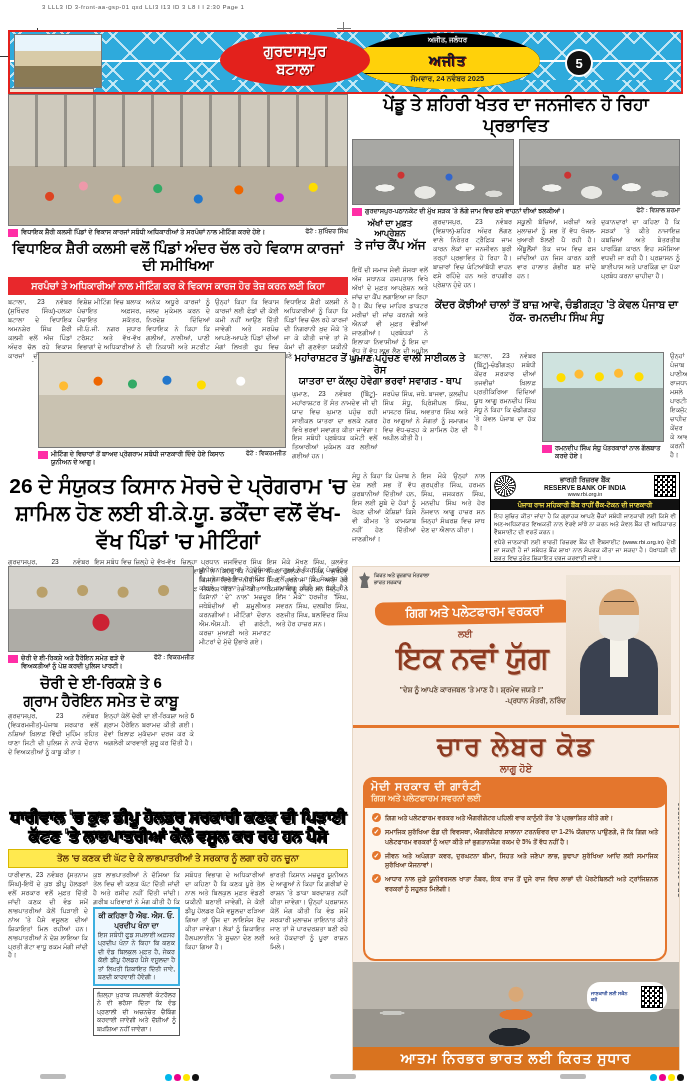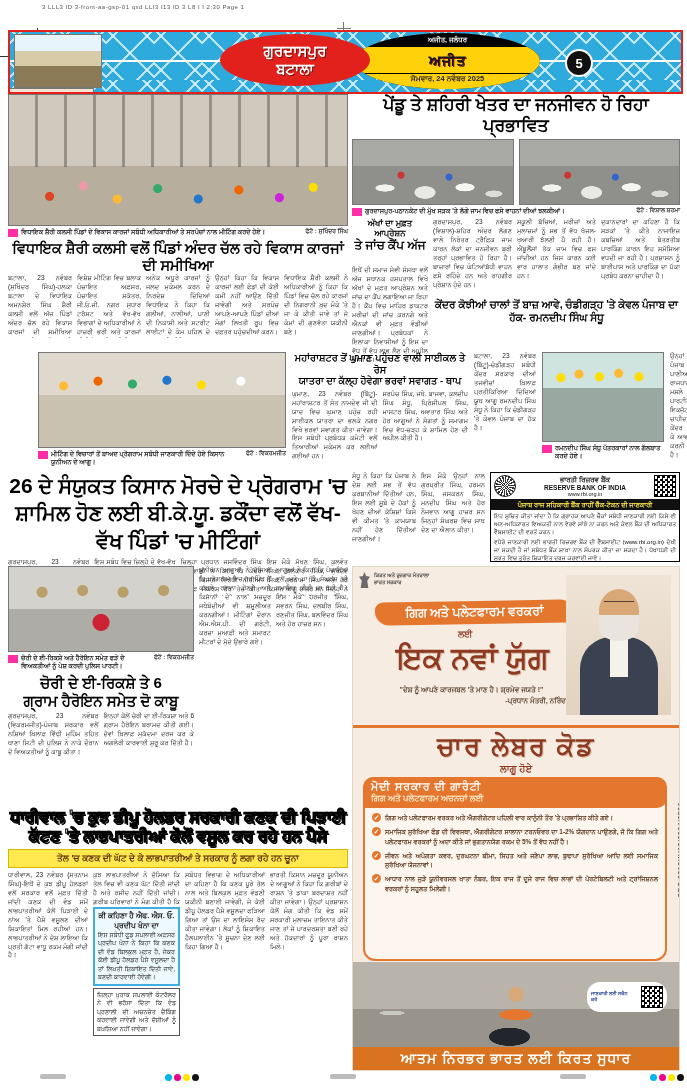"ਸਰਪੰਚਾਂ ਤੇ ਅਧਿਕਾਰੀਆਂ ਨਾਲ ਮੀਟਿੰਗ" div.redstrip { html: none -> <div>ਸਰਪੰਚਾਂ ਤੇ ਅਧਿਕਾਰੀਆਂ ਨਾਲ ਮੀਟਿੰਗ ਕਰ ਕੇ ਵਿਕਾਸ ਕਾਰਜ ਹੋਰ ਤੇਜ਼ ਕਰਨ ਲਈ ਕਿਹਾ</div> }
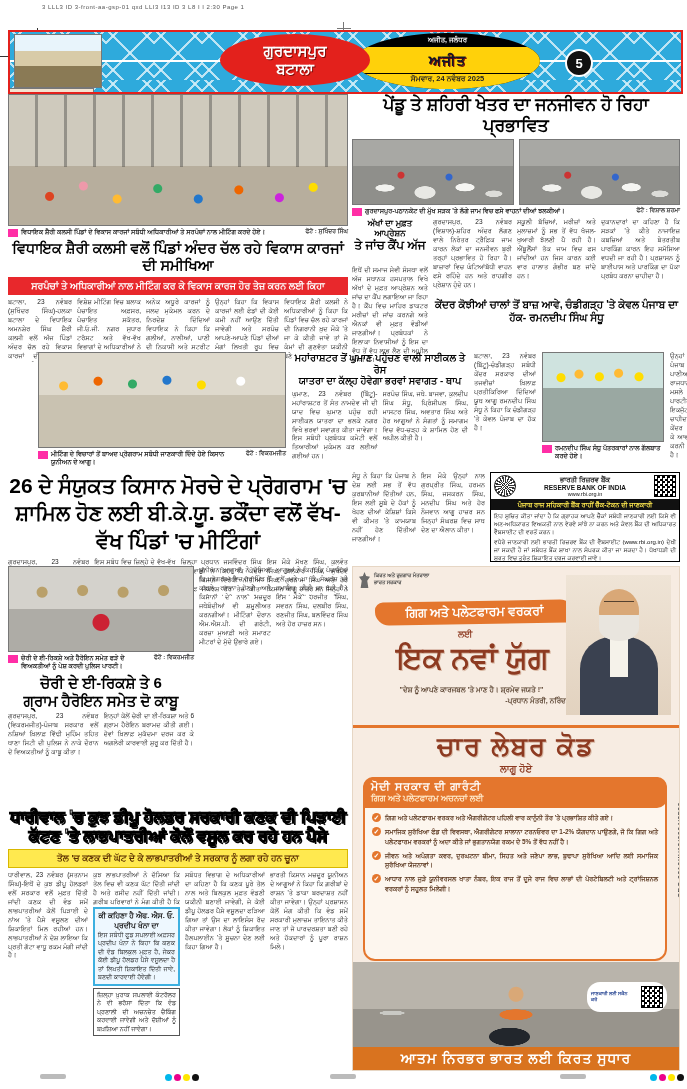"ਗਿਗ ਅਤੇ ਪਲੇਟਫਾਰਮ ਅਚਨਚਾਂ ਲਈ" div.t2 { text: ਅਚਨਚਾਂ -> ਸਵਰਨਾਂ }
